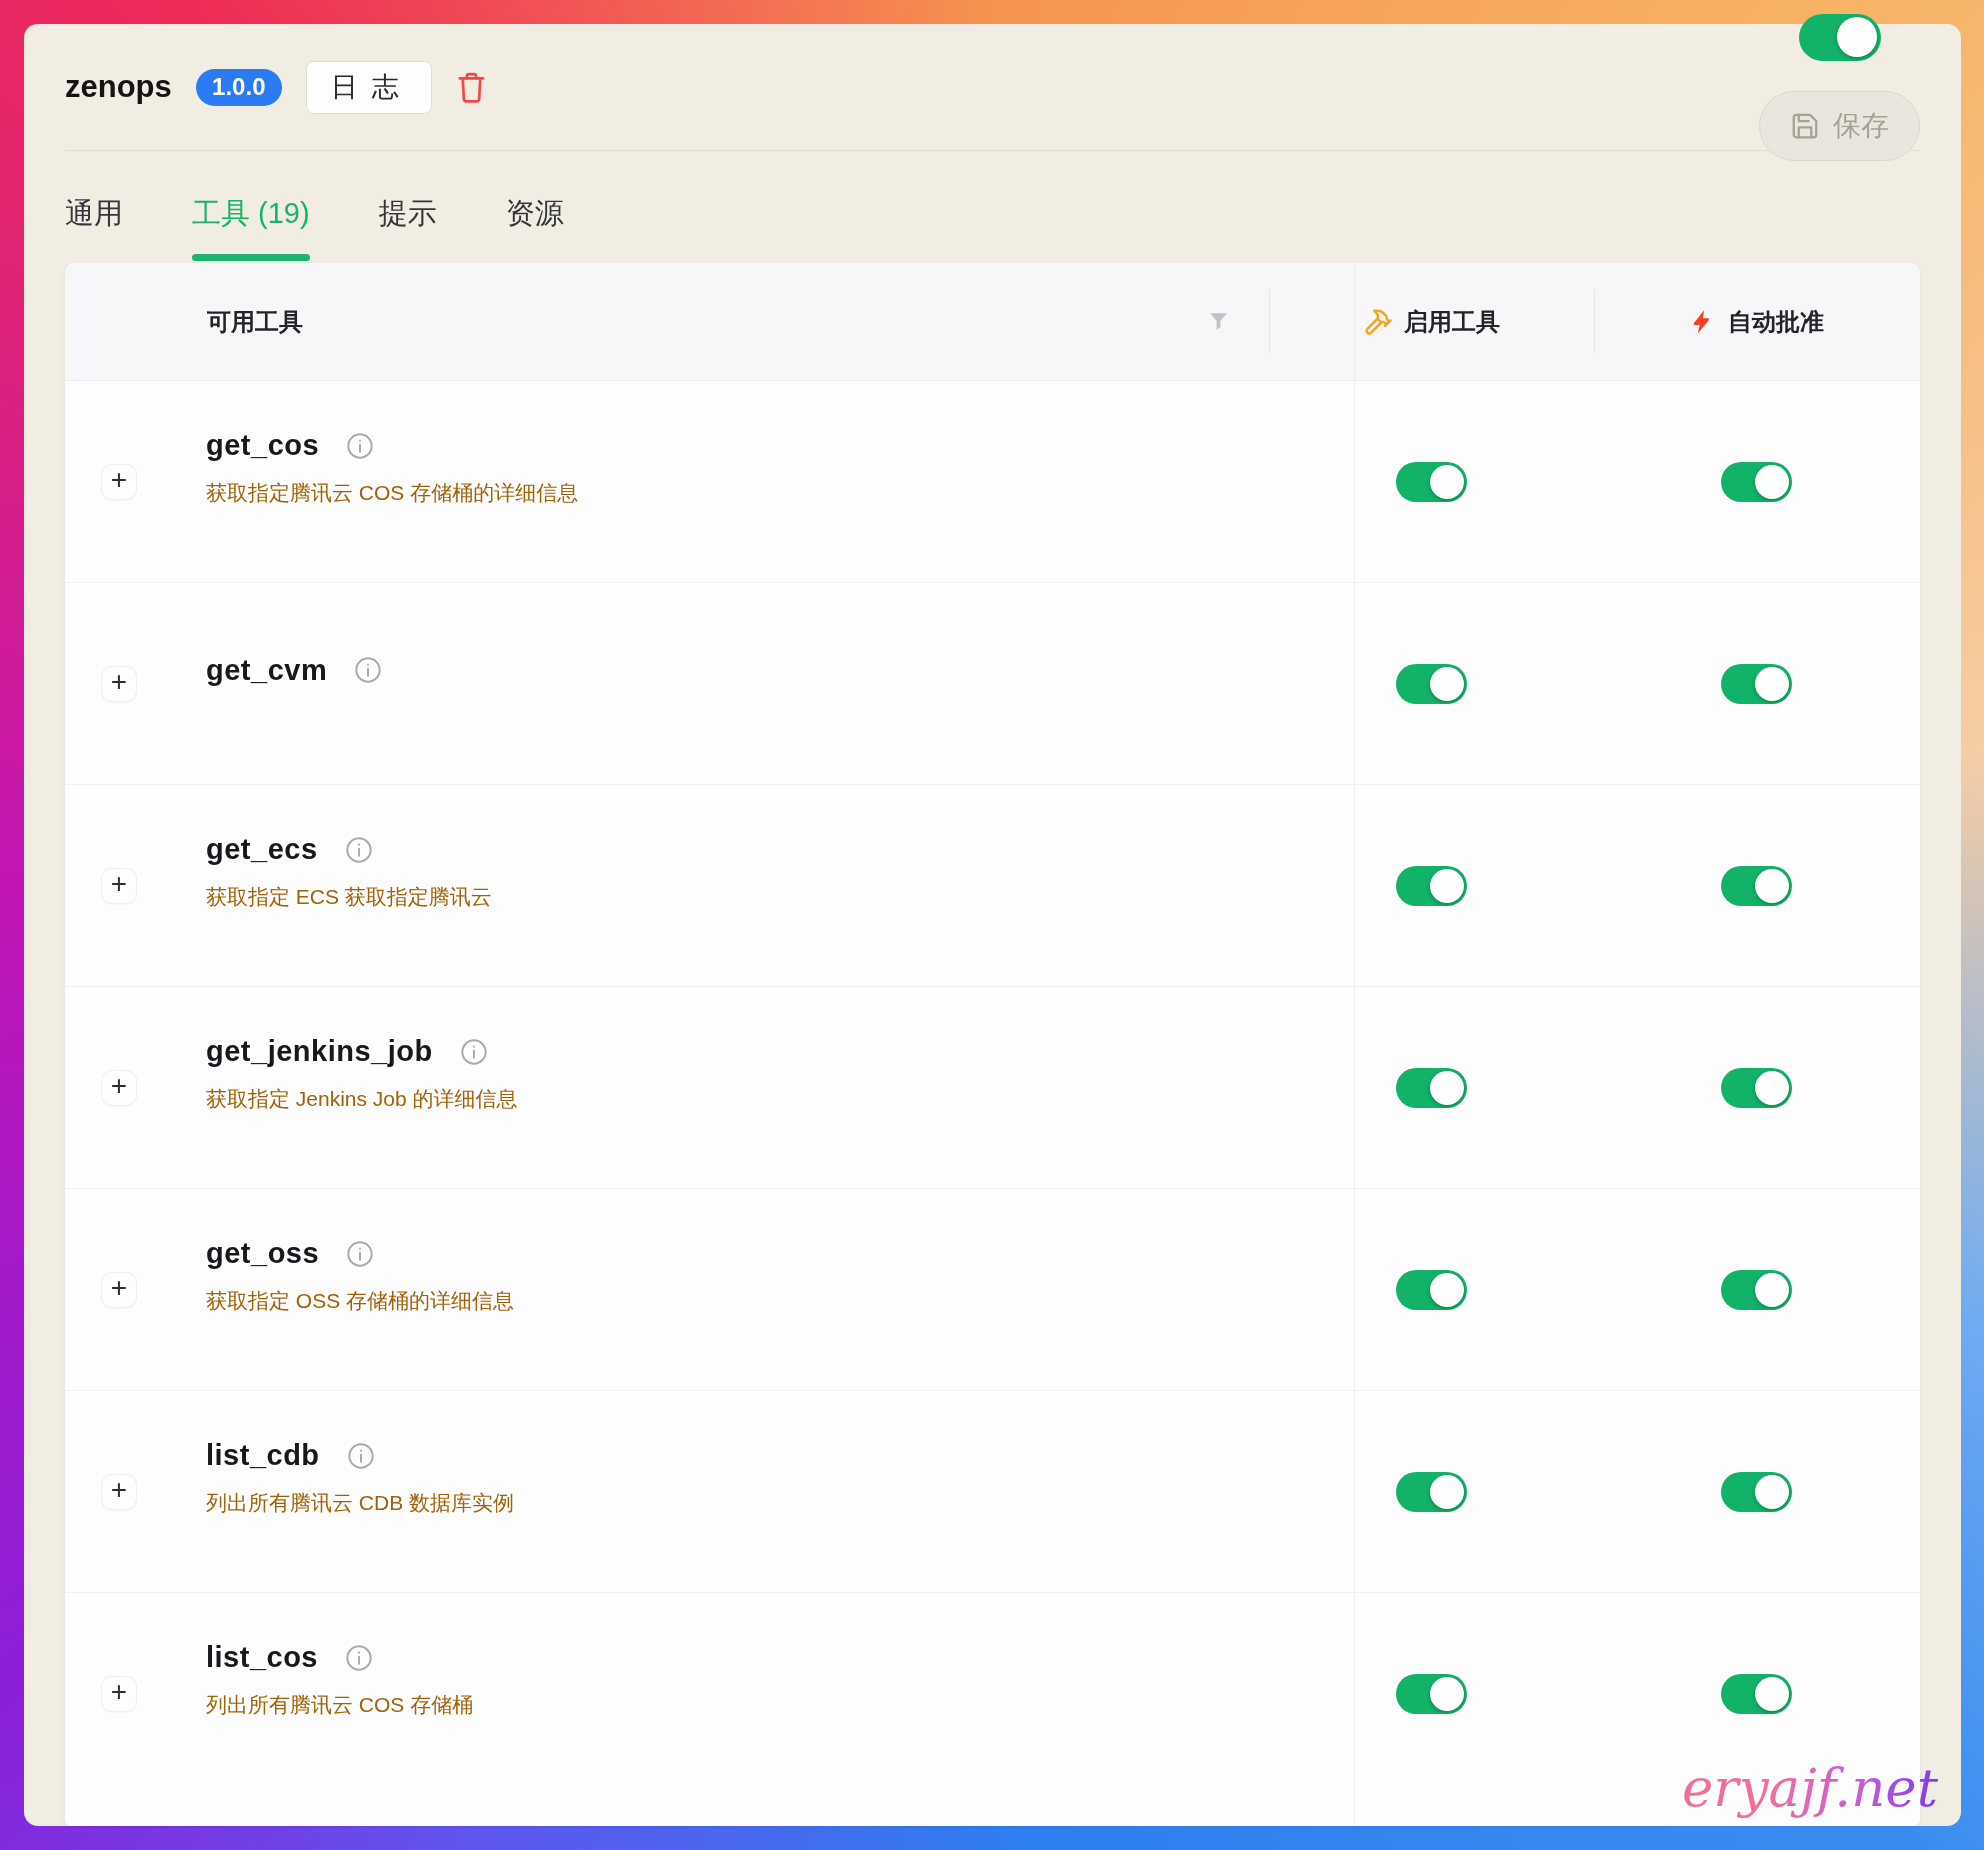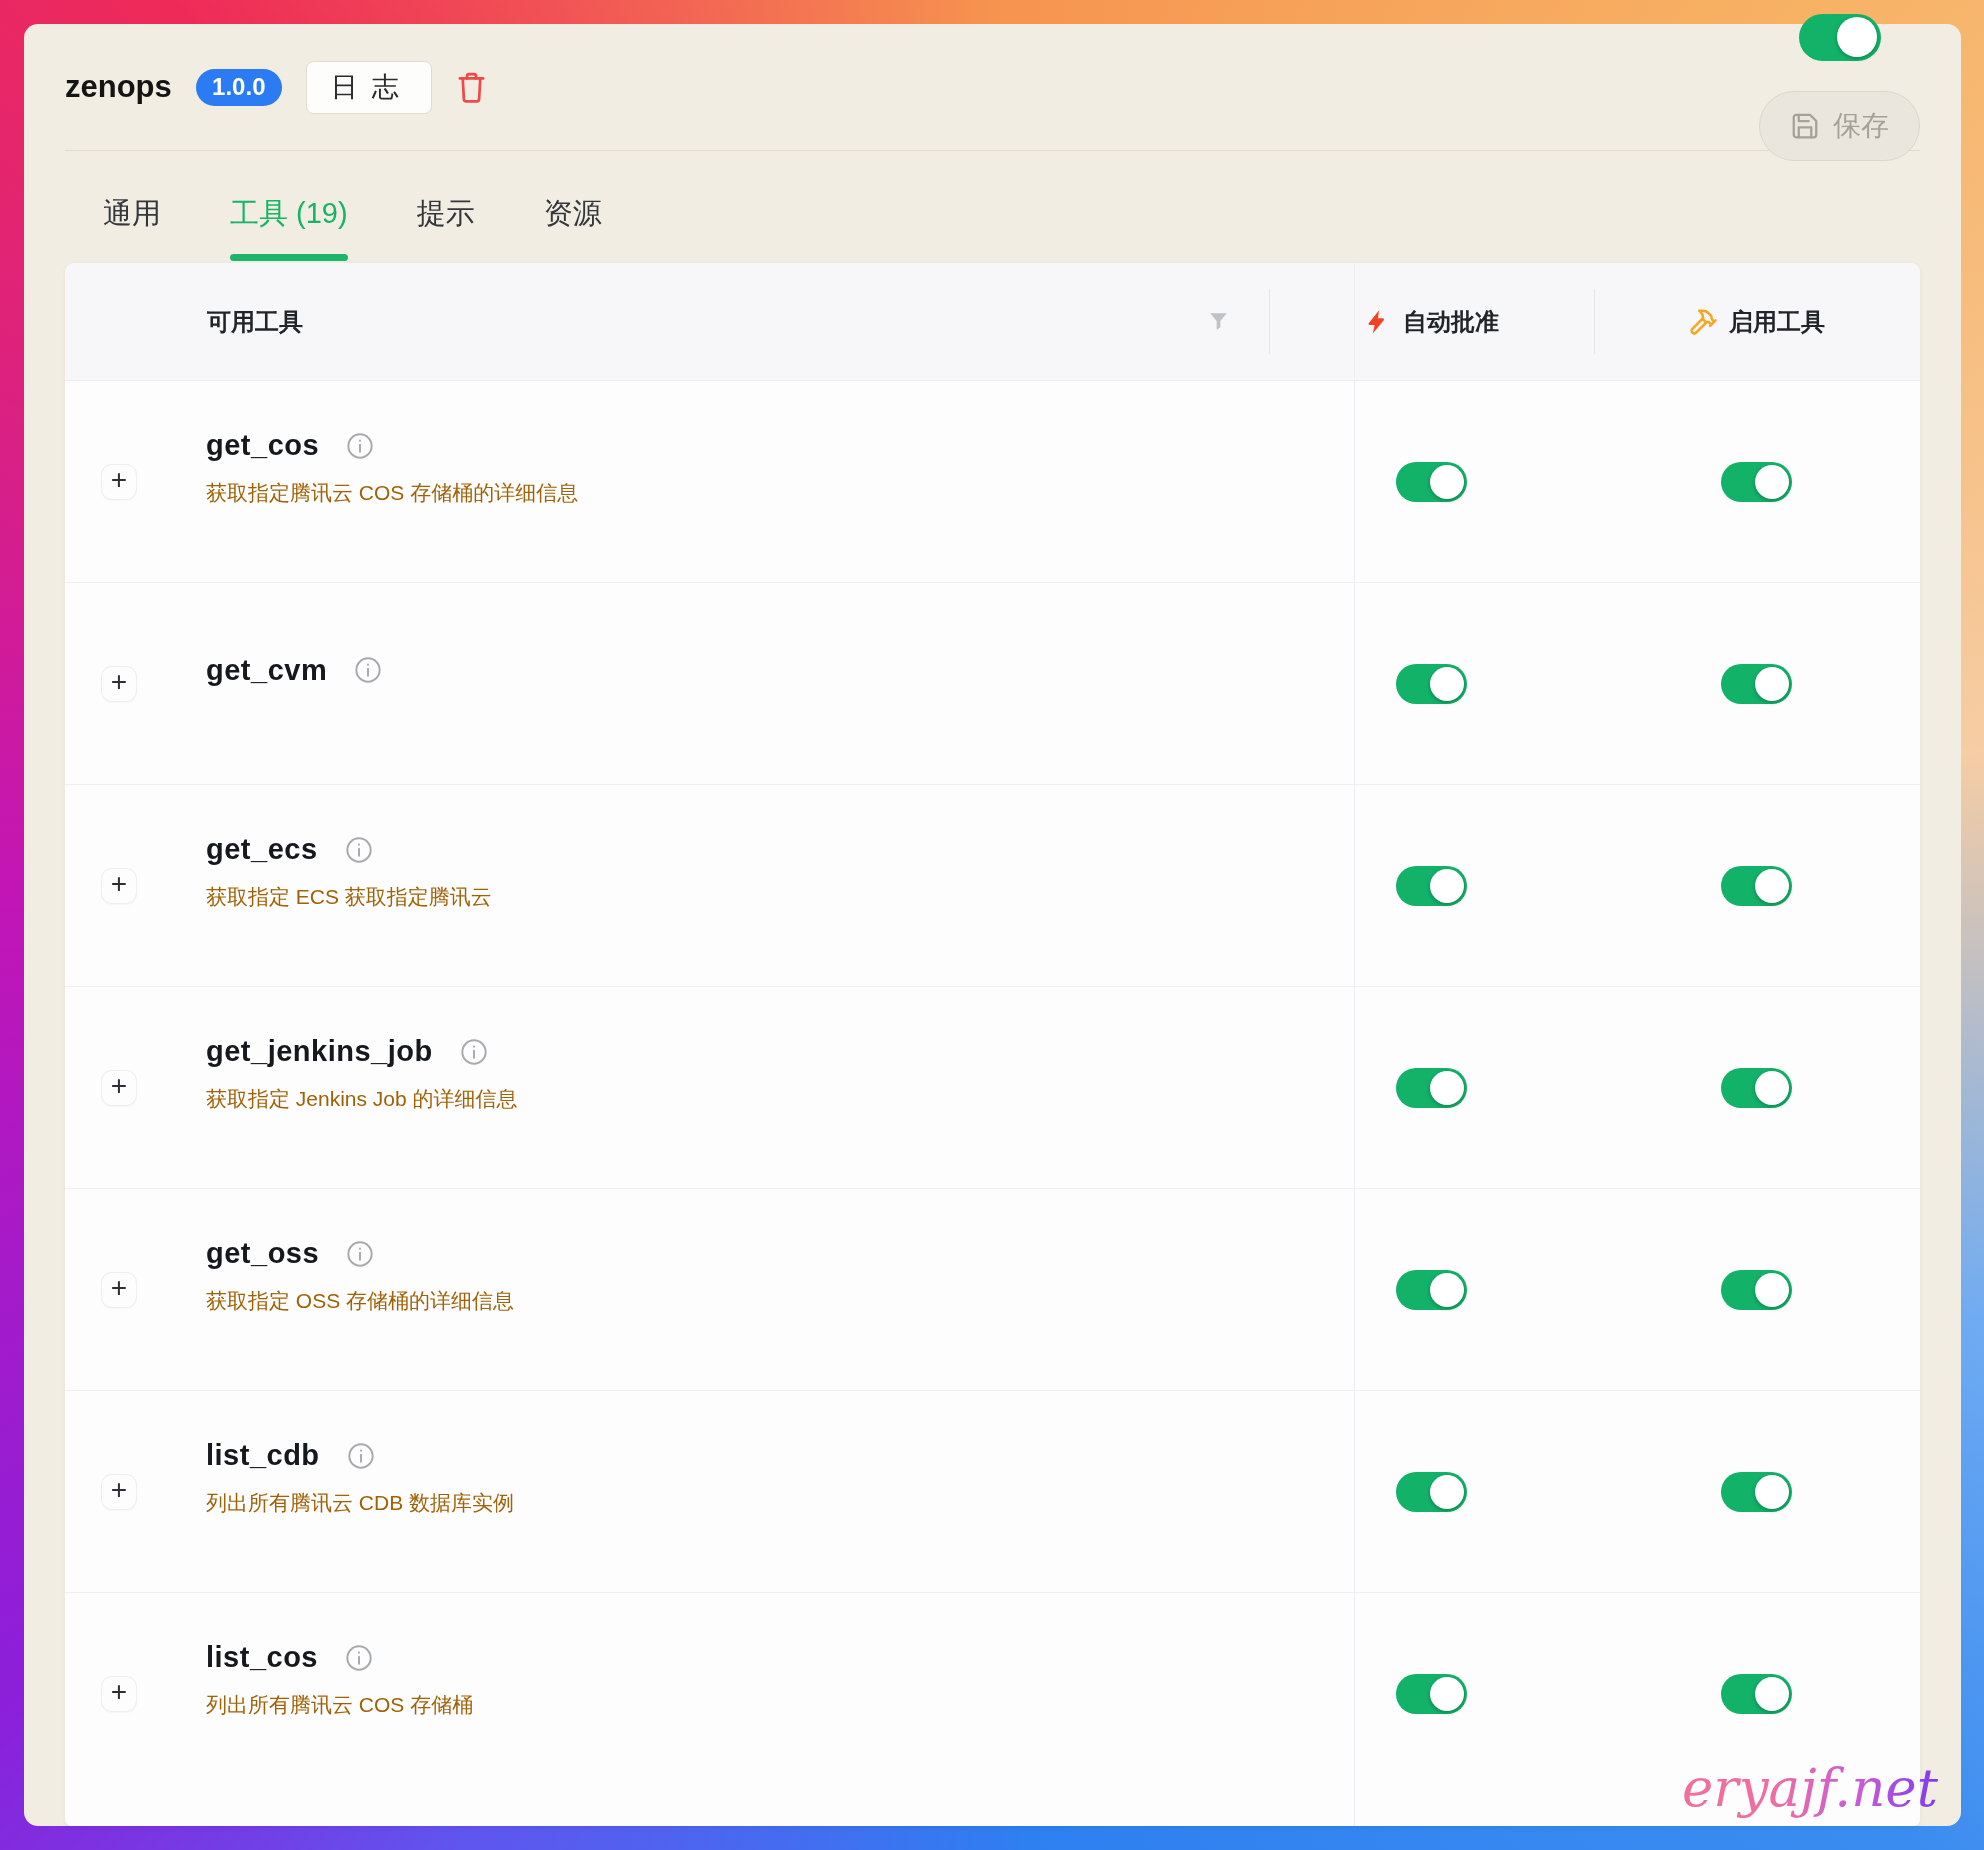"通用" .tabs { margin-left: 38px -> none }
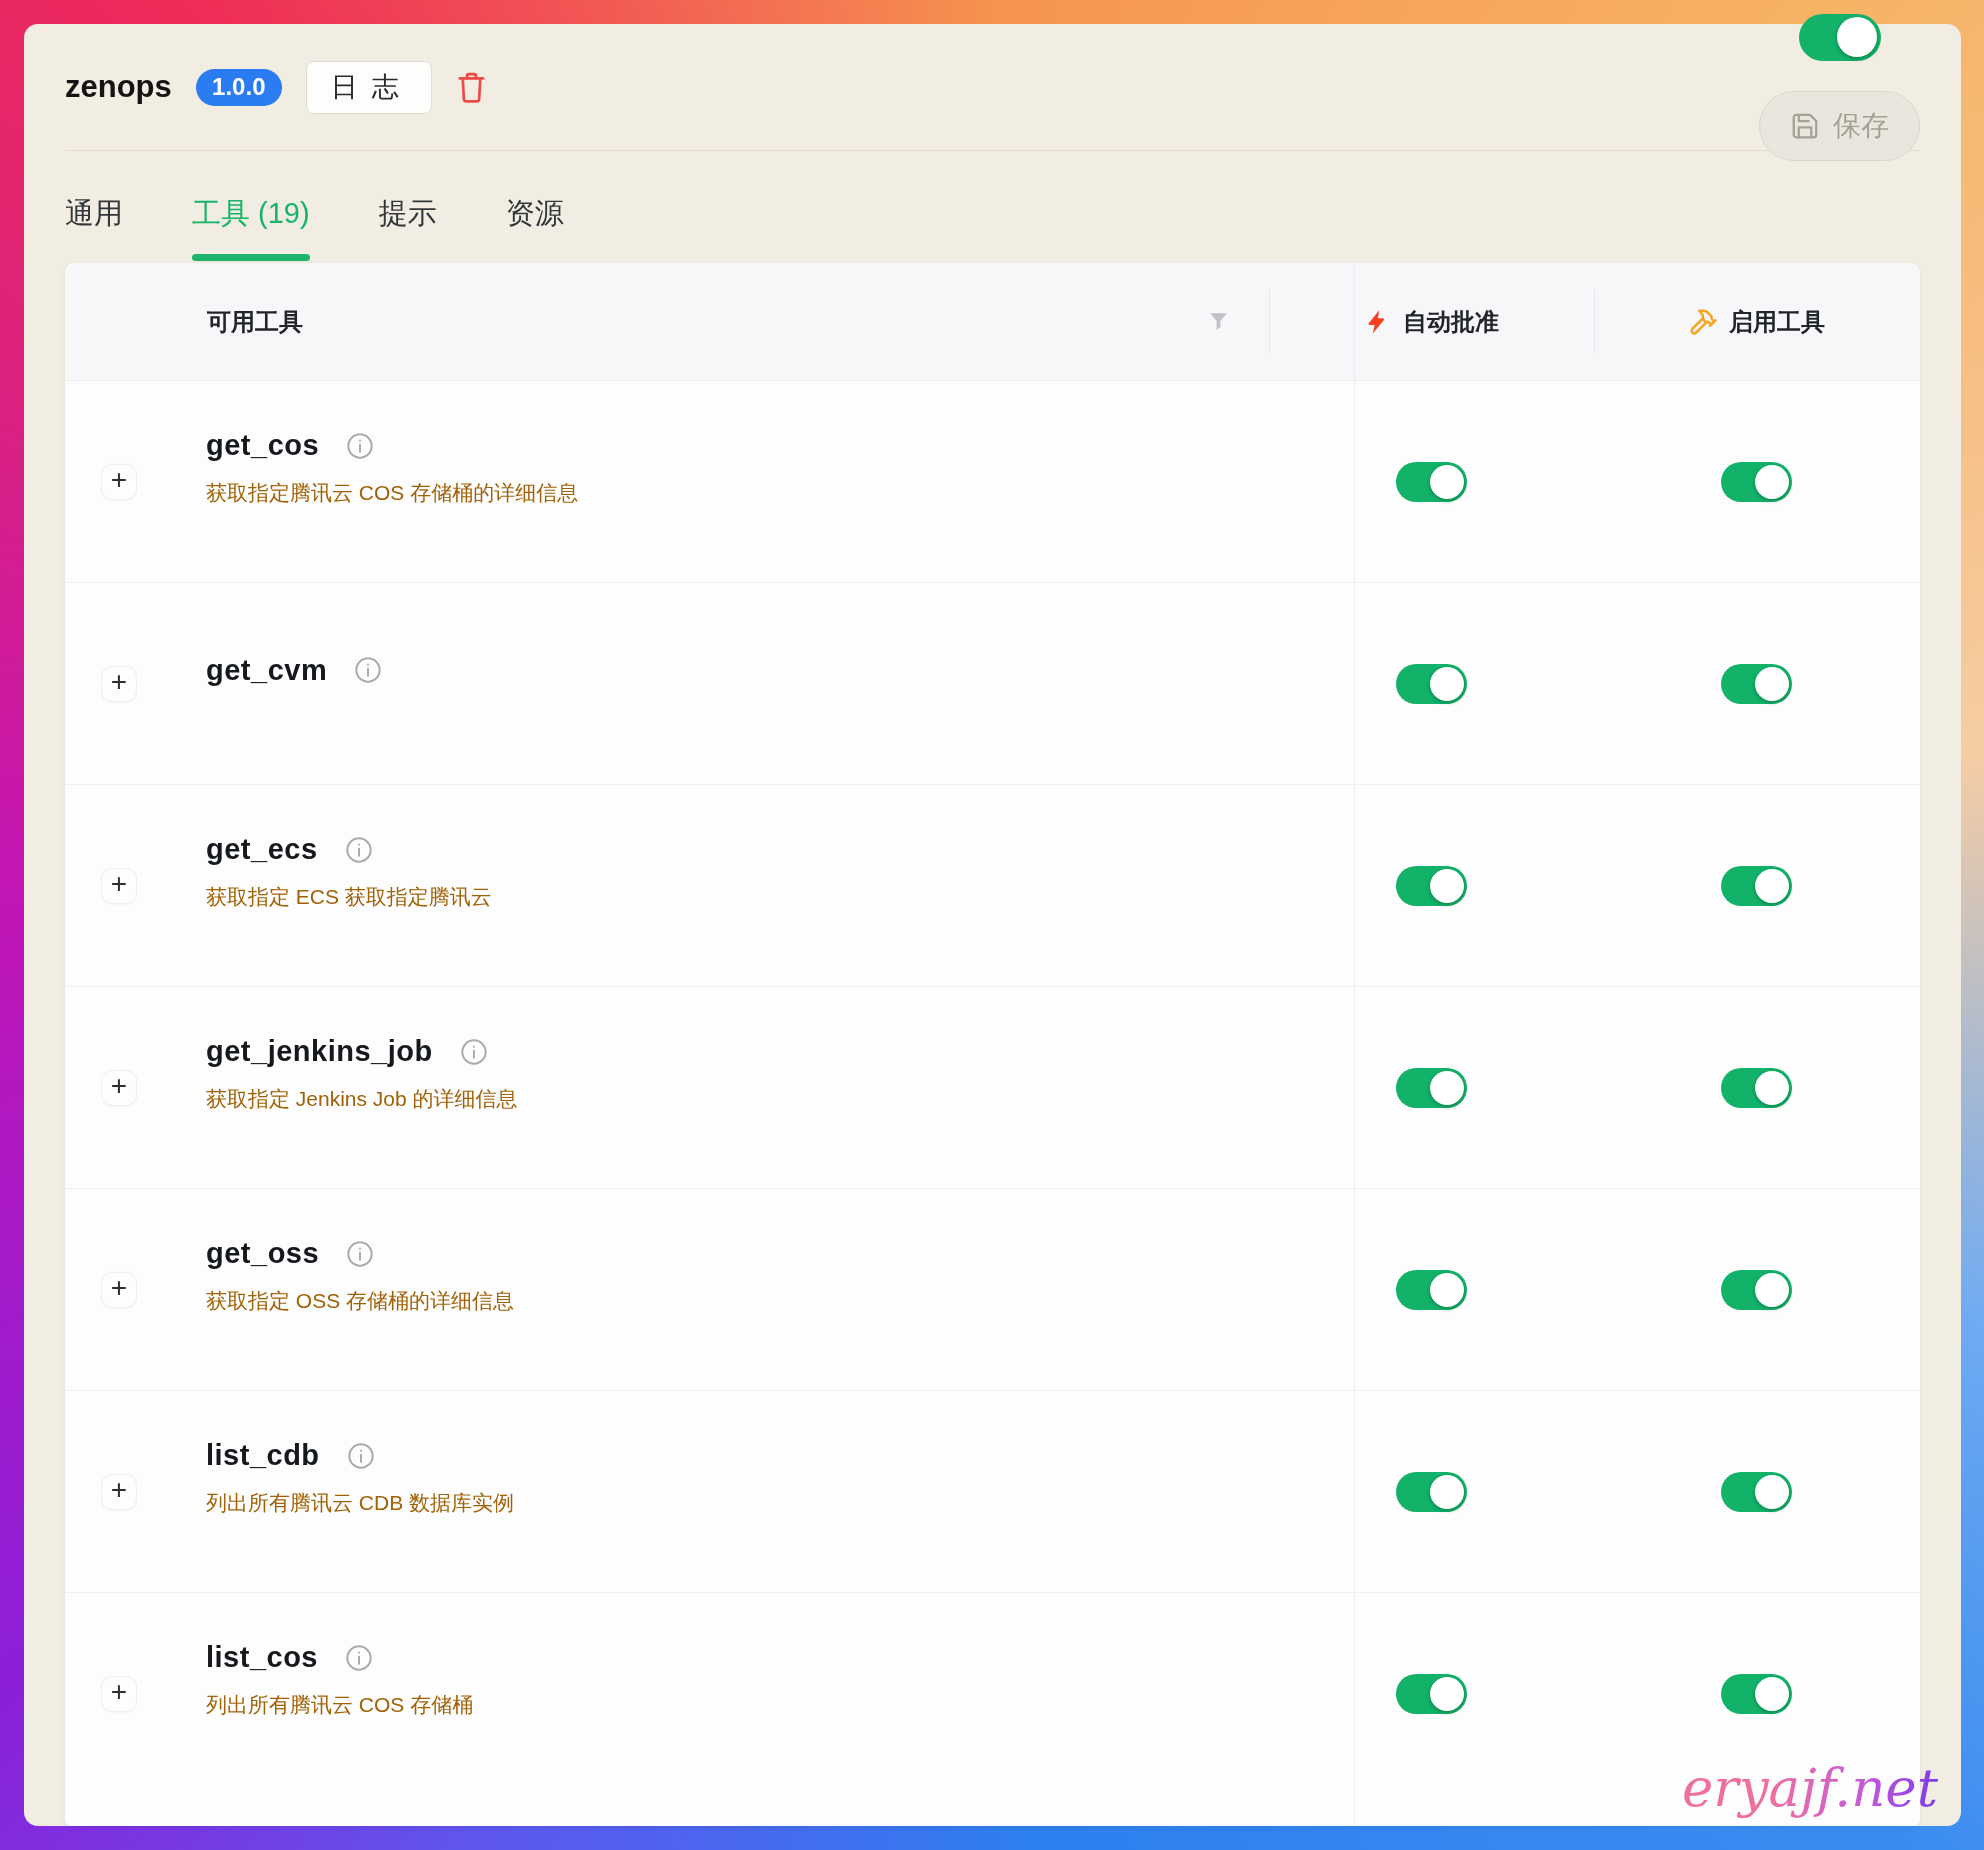"自动批准" div.th-col { order: before "启用工具" -> after "启用工具" }
